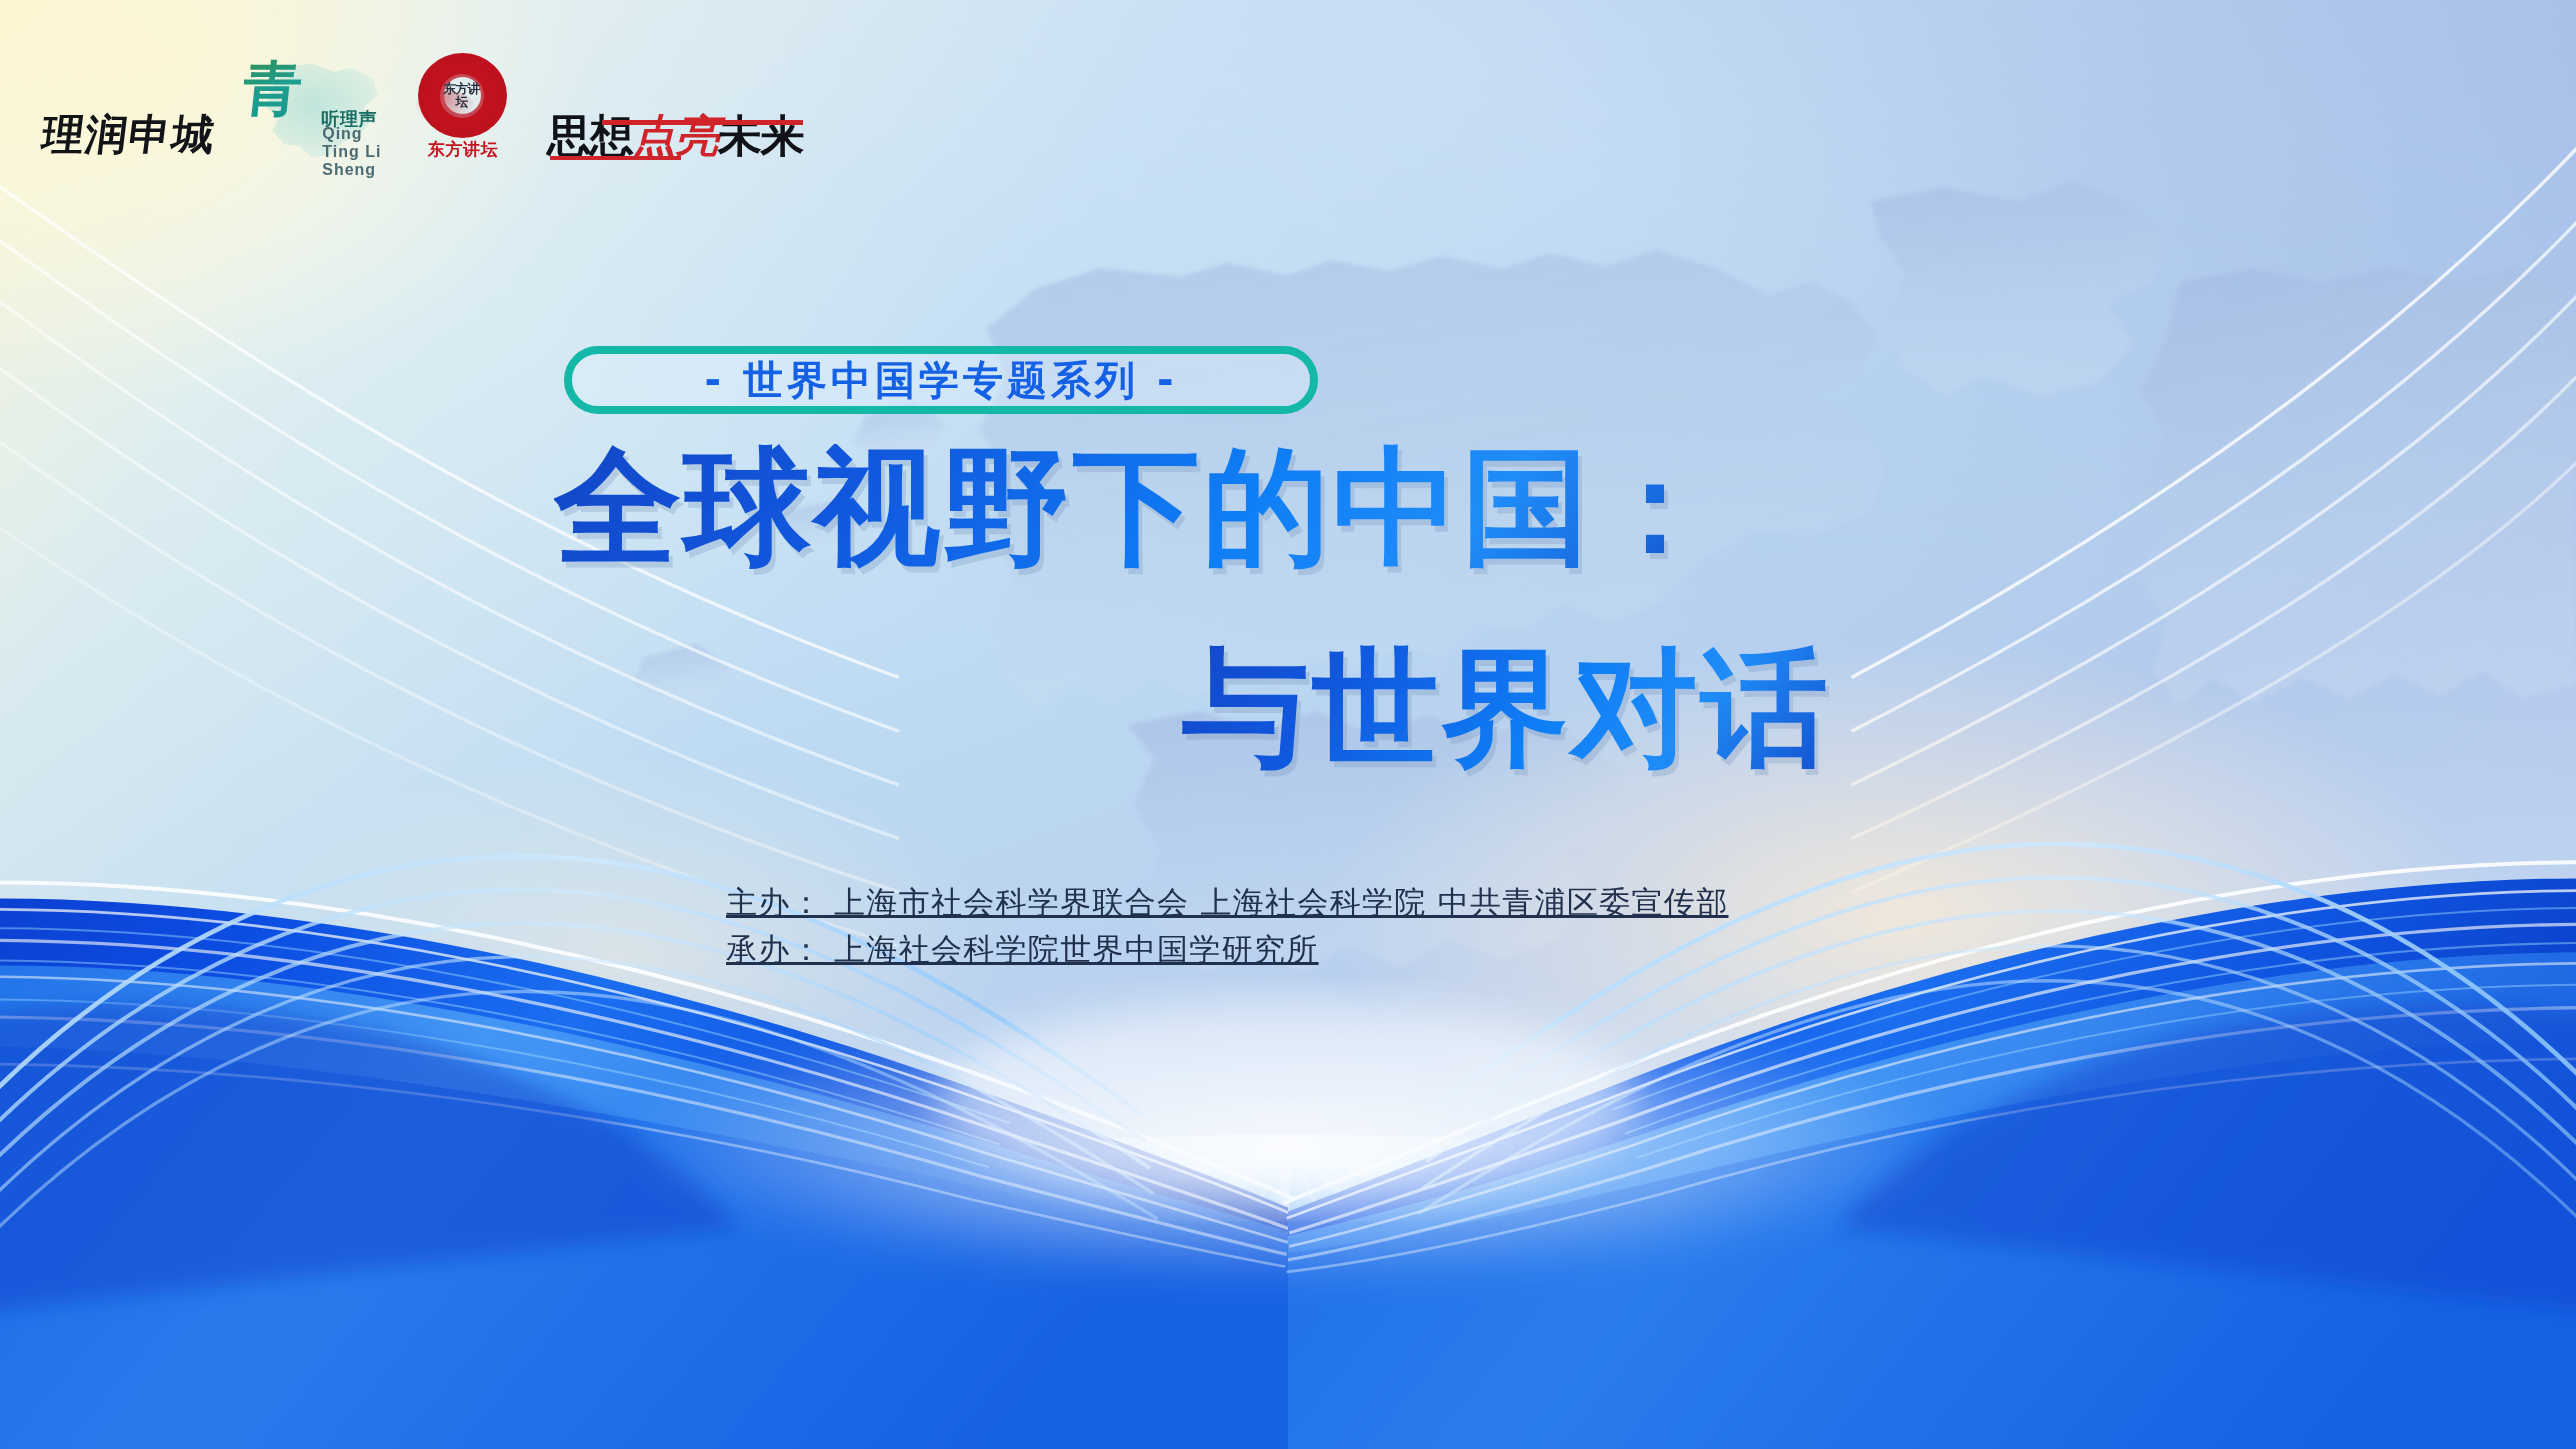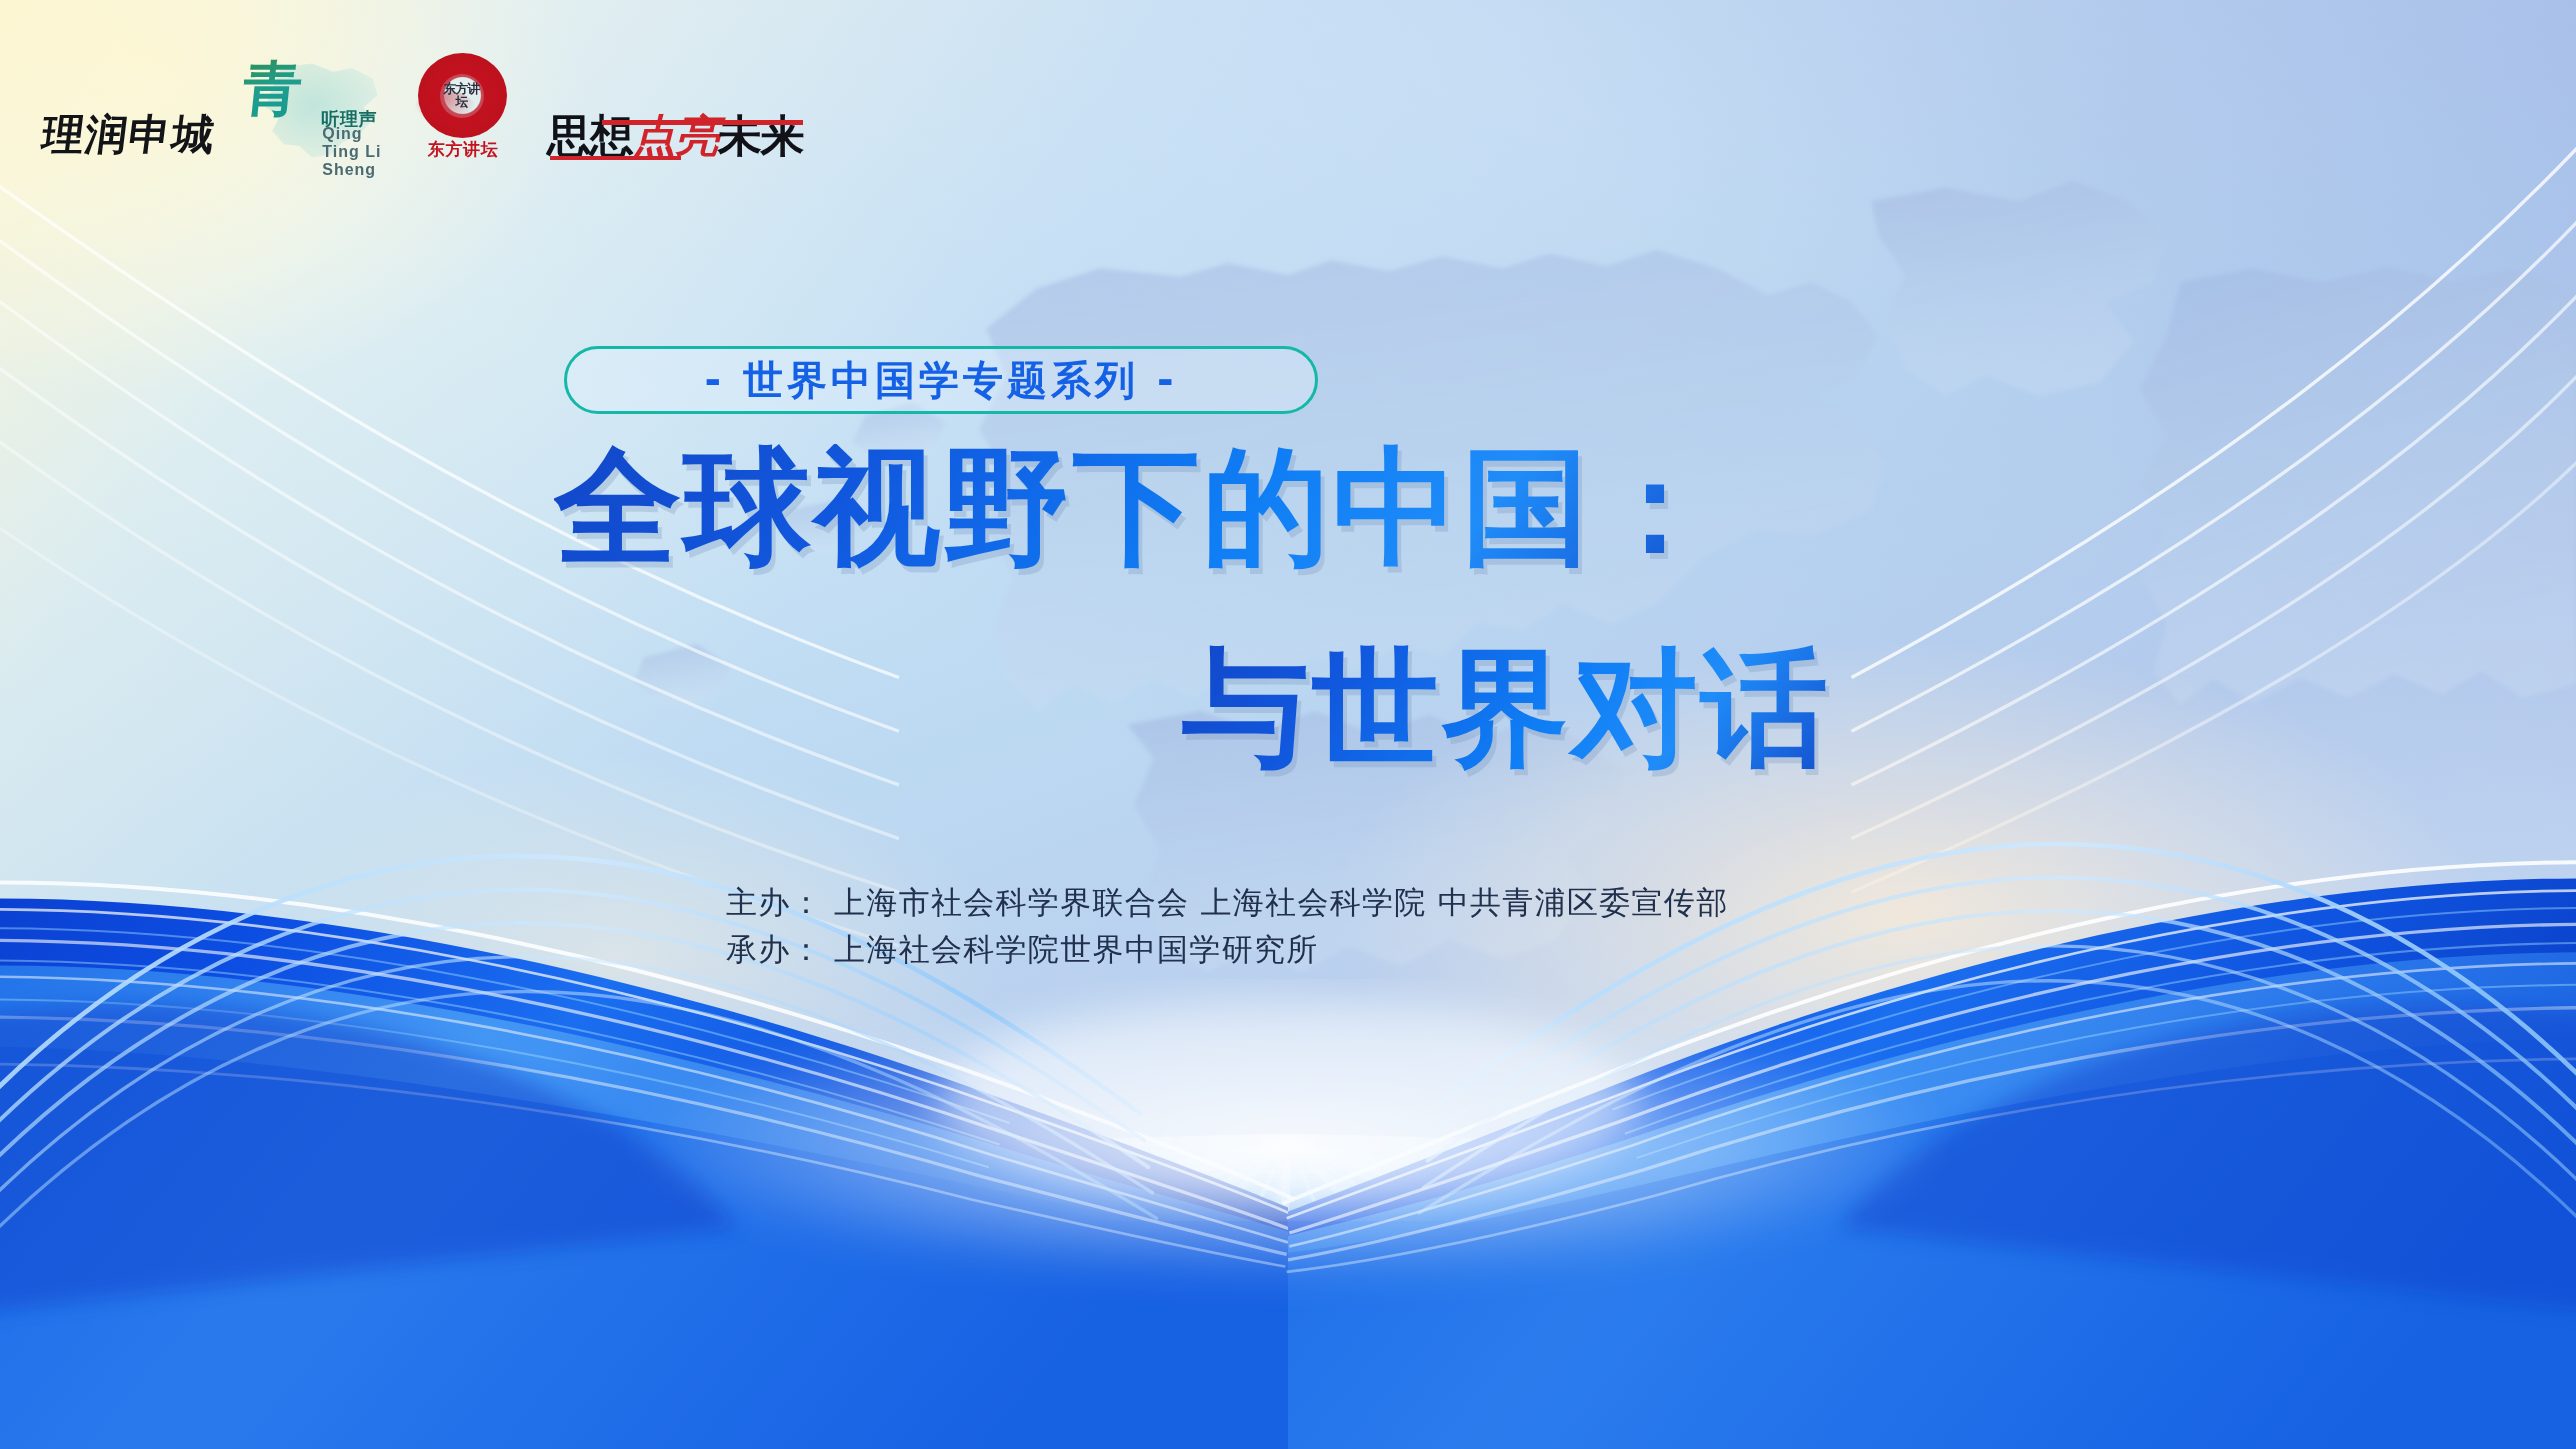"- 世界中国学专题系列 -" #badge { border: 3px solid #14b8a6 -> 8px solid #14b8a6 }
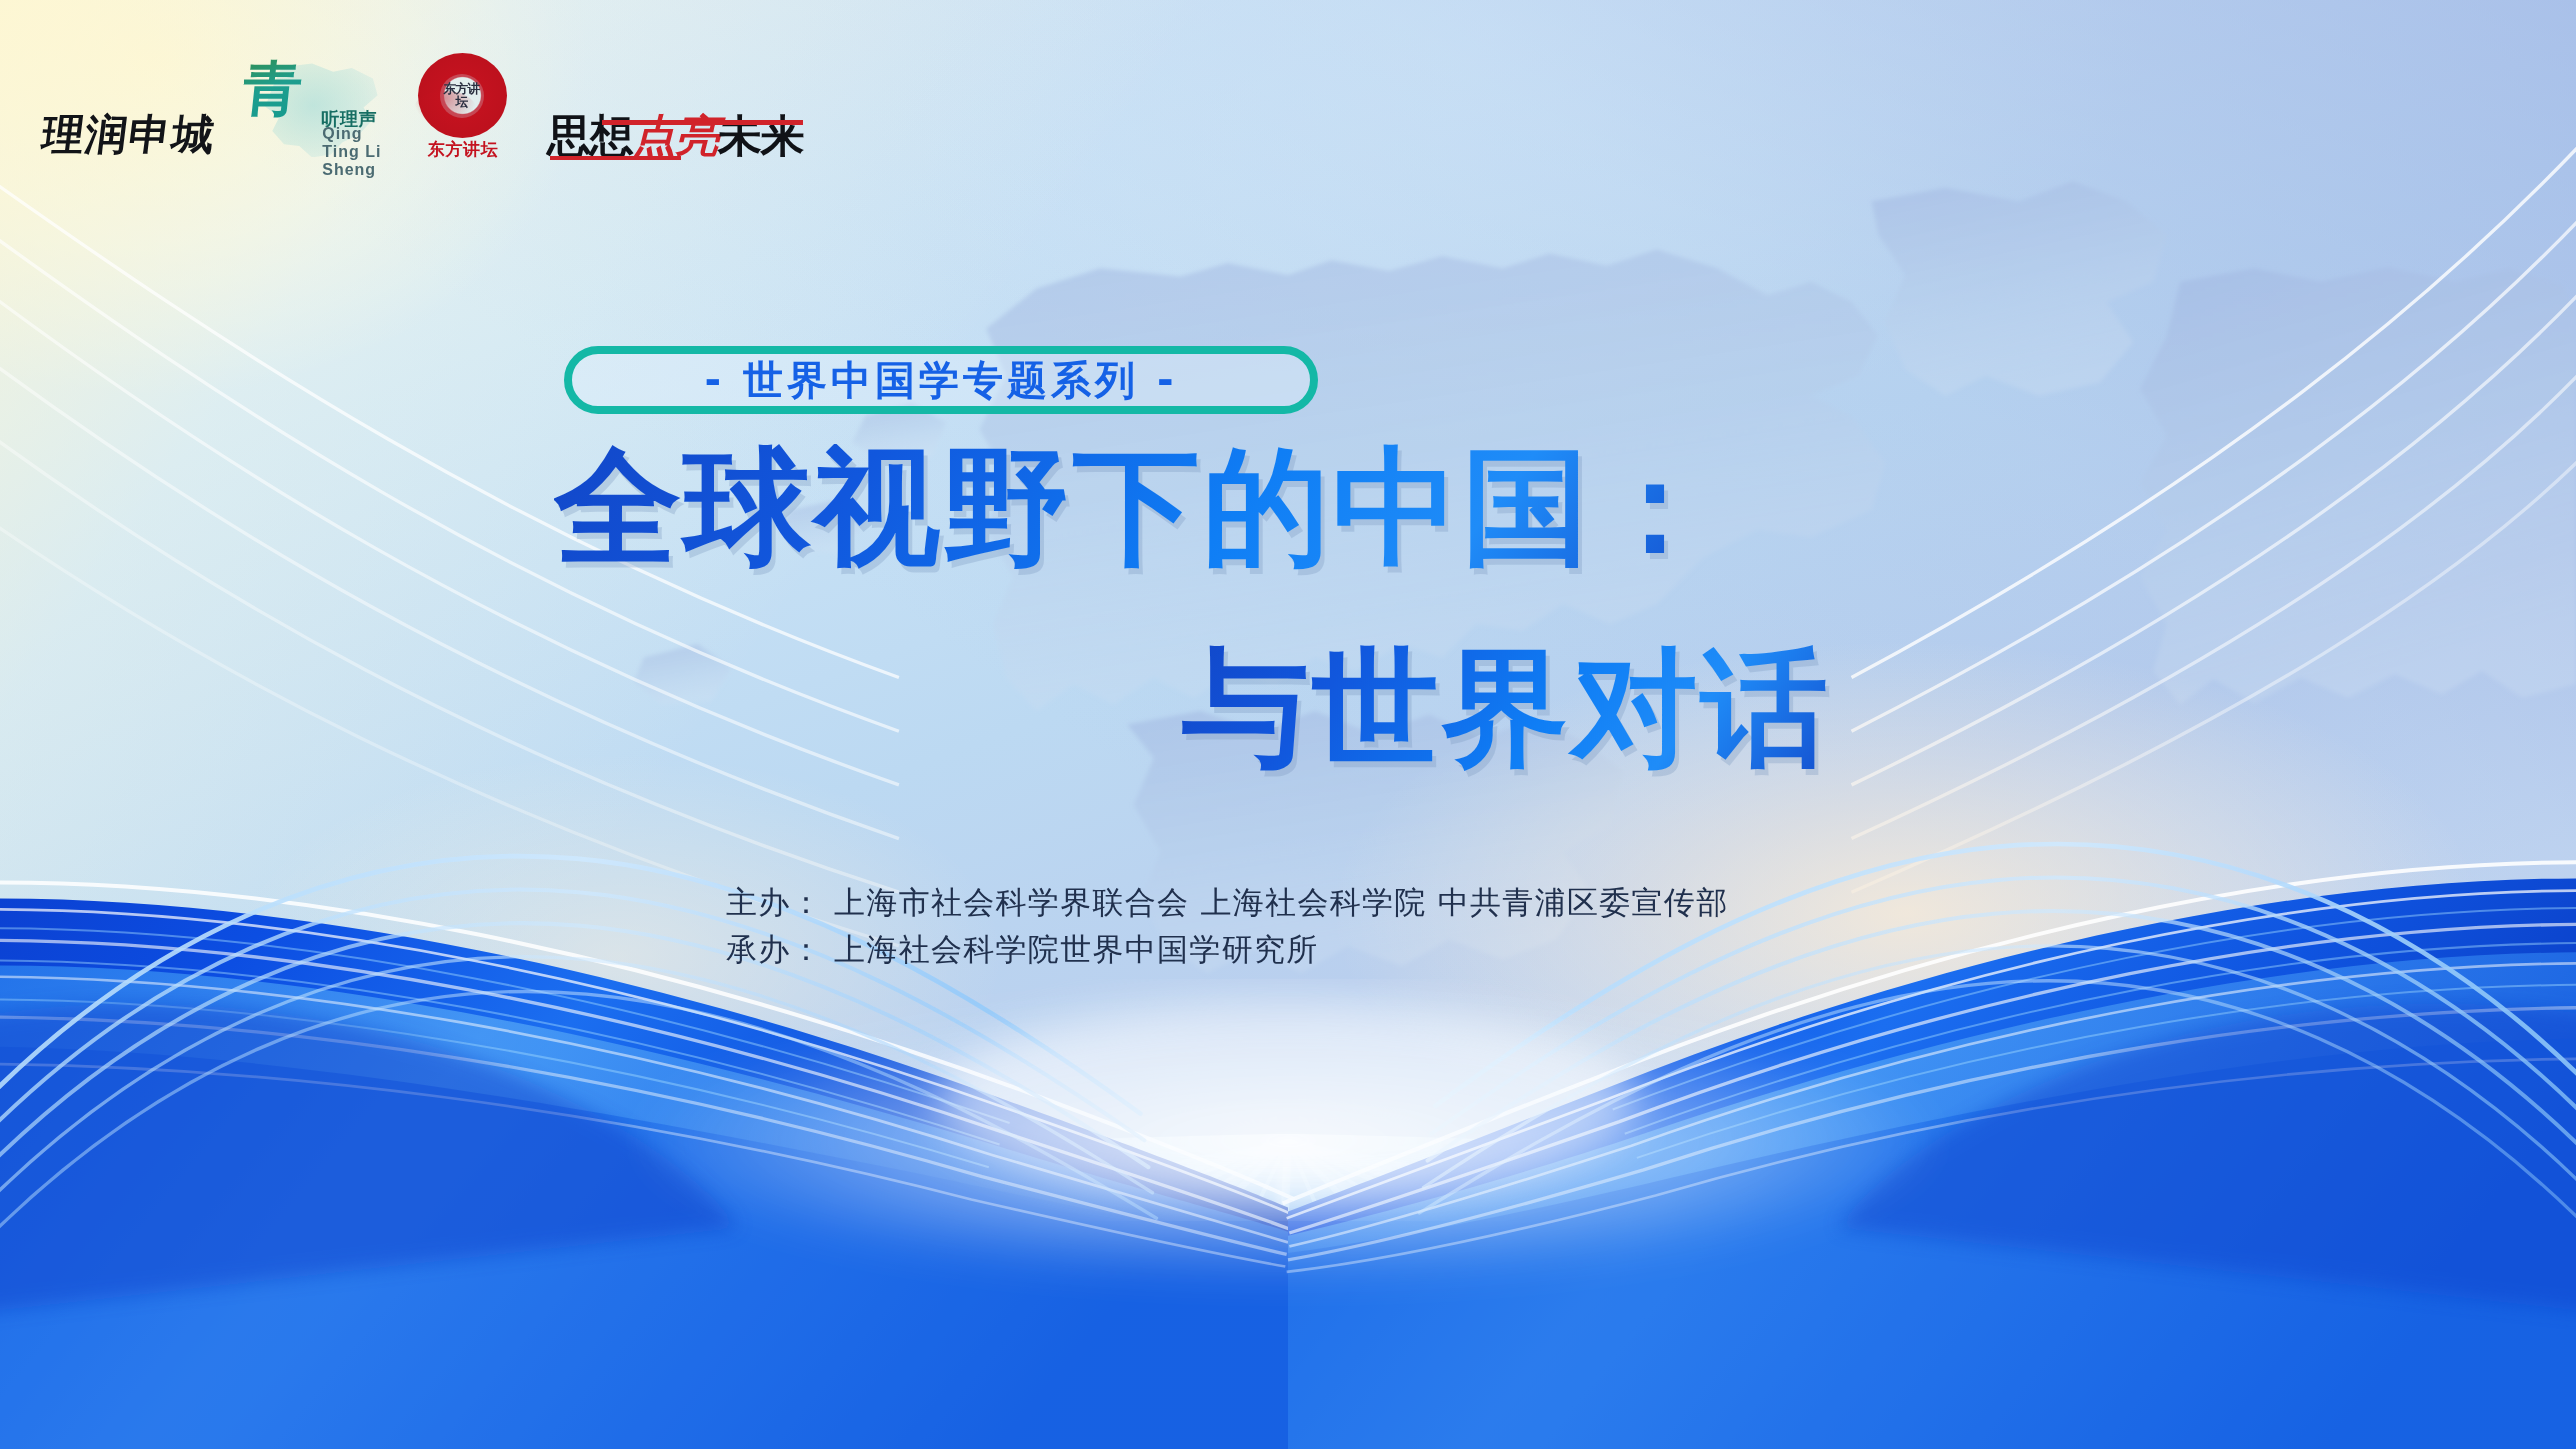"主办： 上海市社会科学界联合会 上海社会科学院 中共青浦区委宣传部" #orgs { text-decoration: none -> underline }
